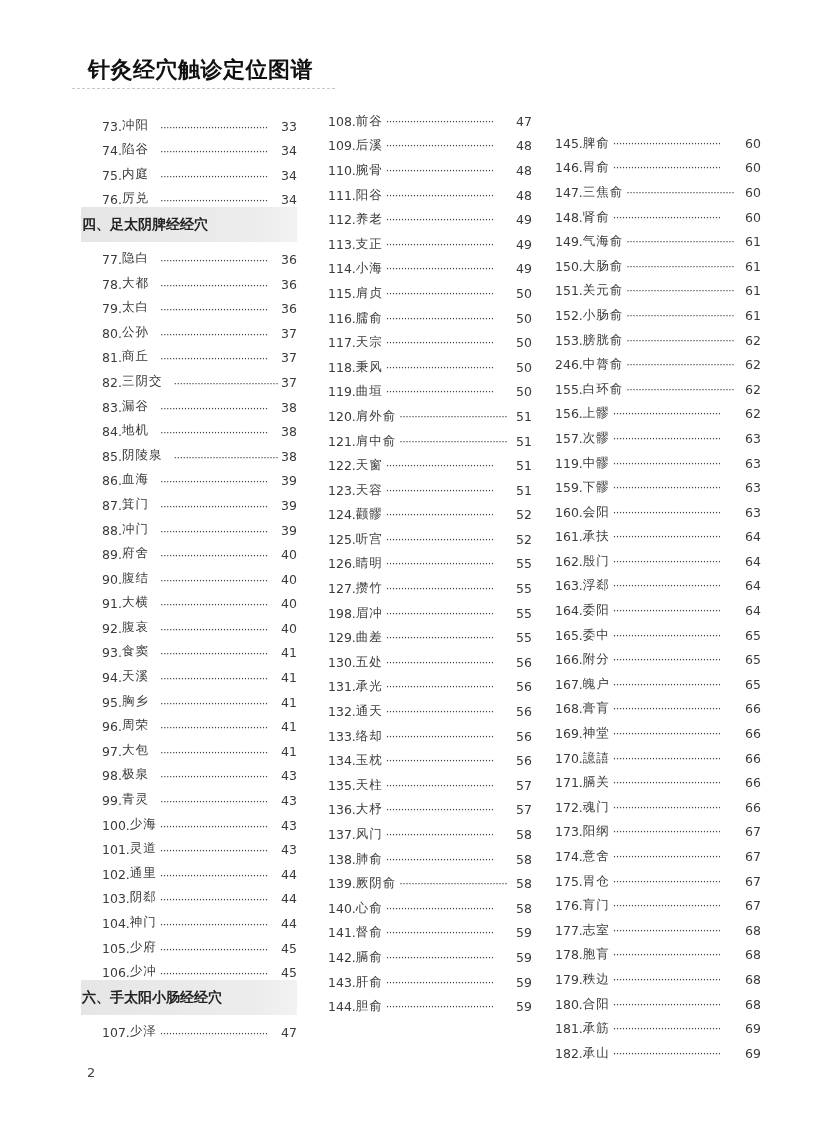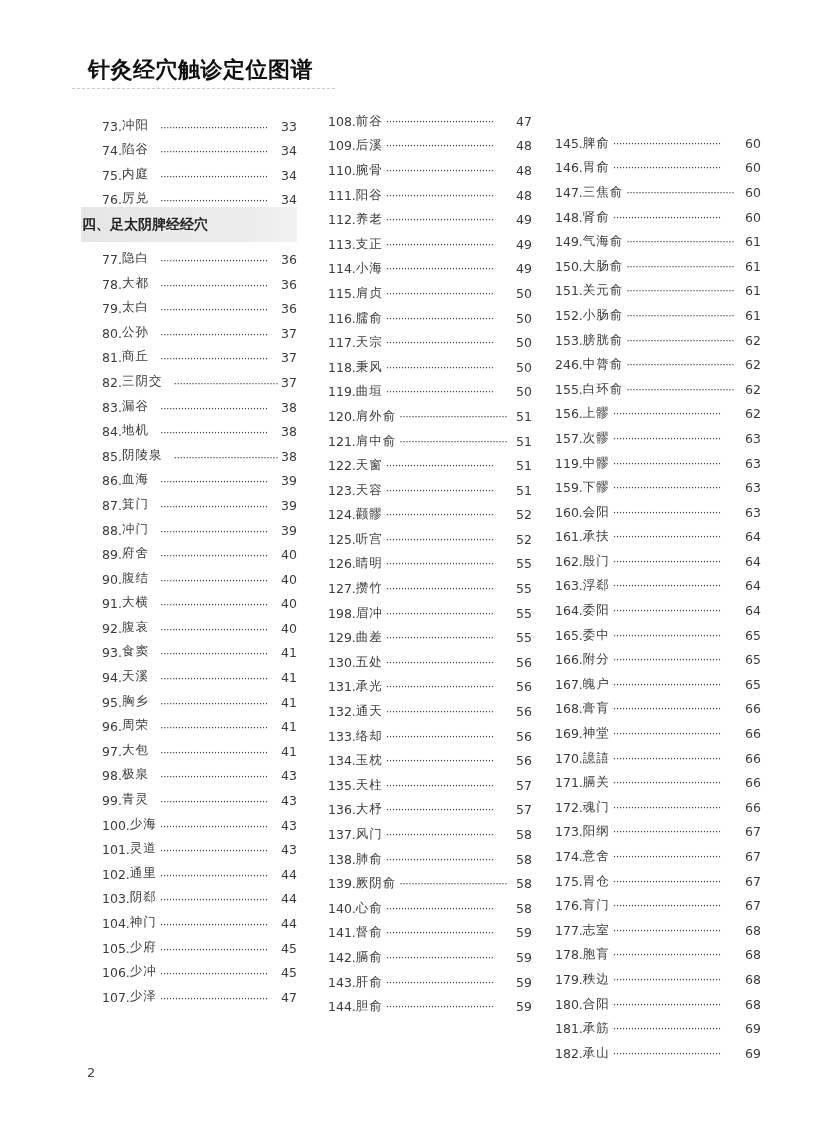"六、手太阳小肠经经穴" div.sec { html: none -> <div>六、手太阳小肠经经穴</div> }
